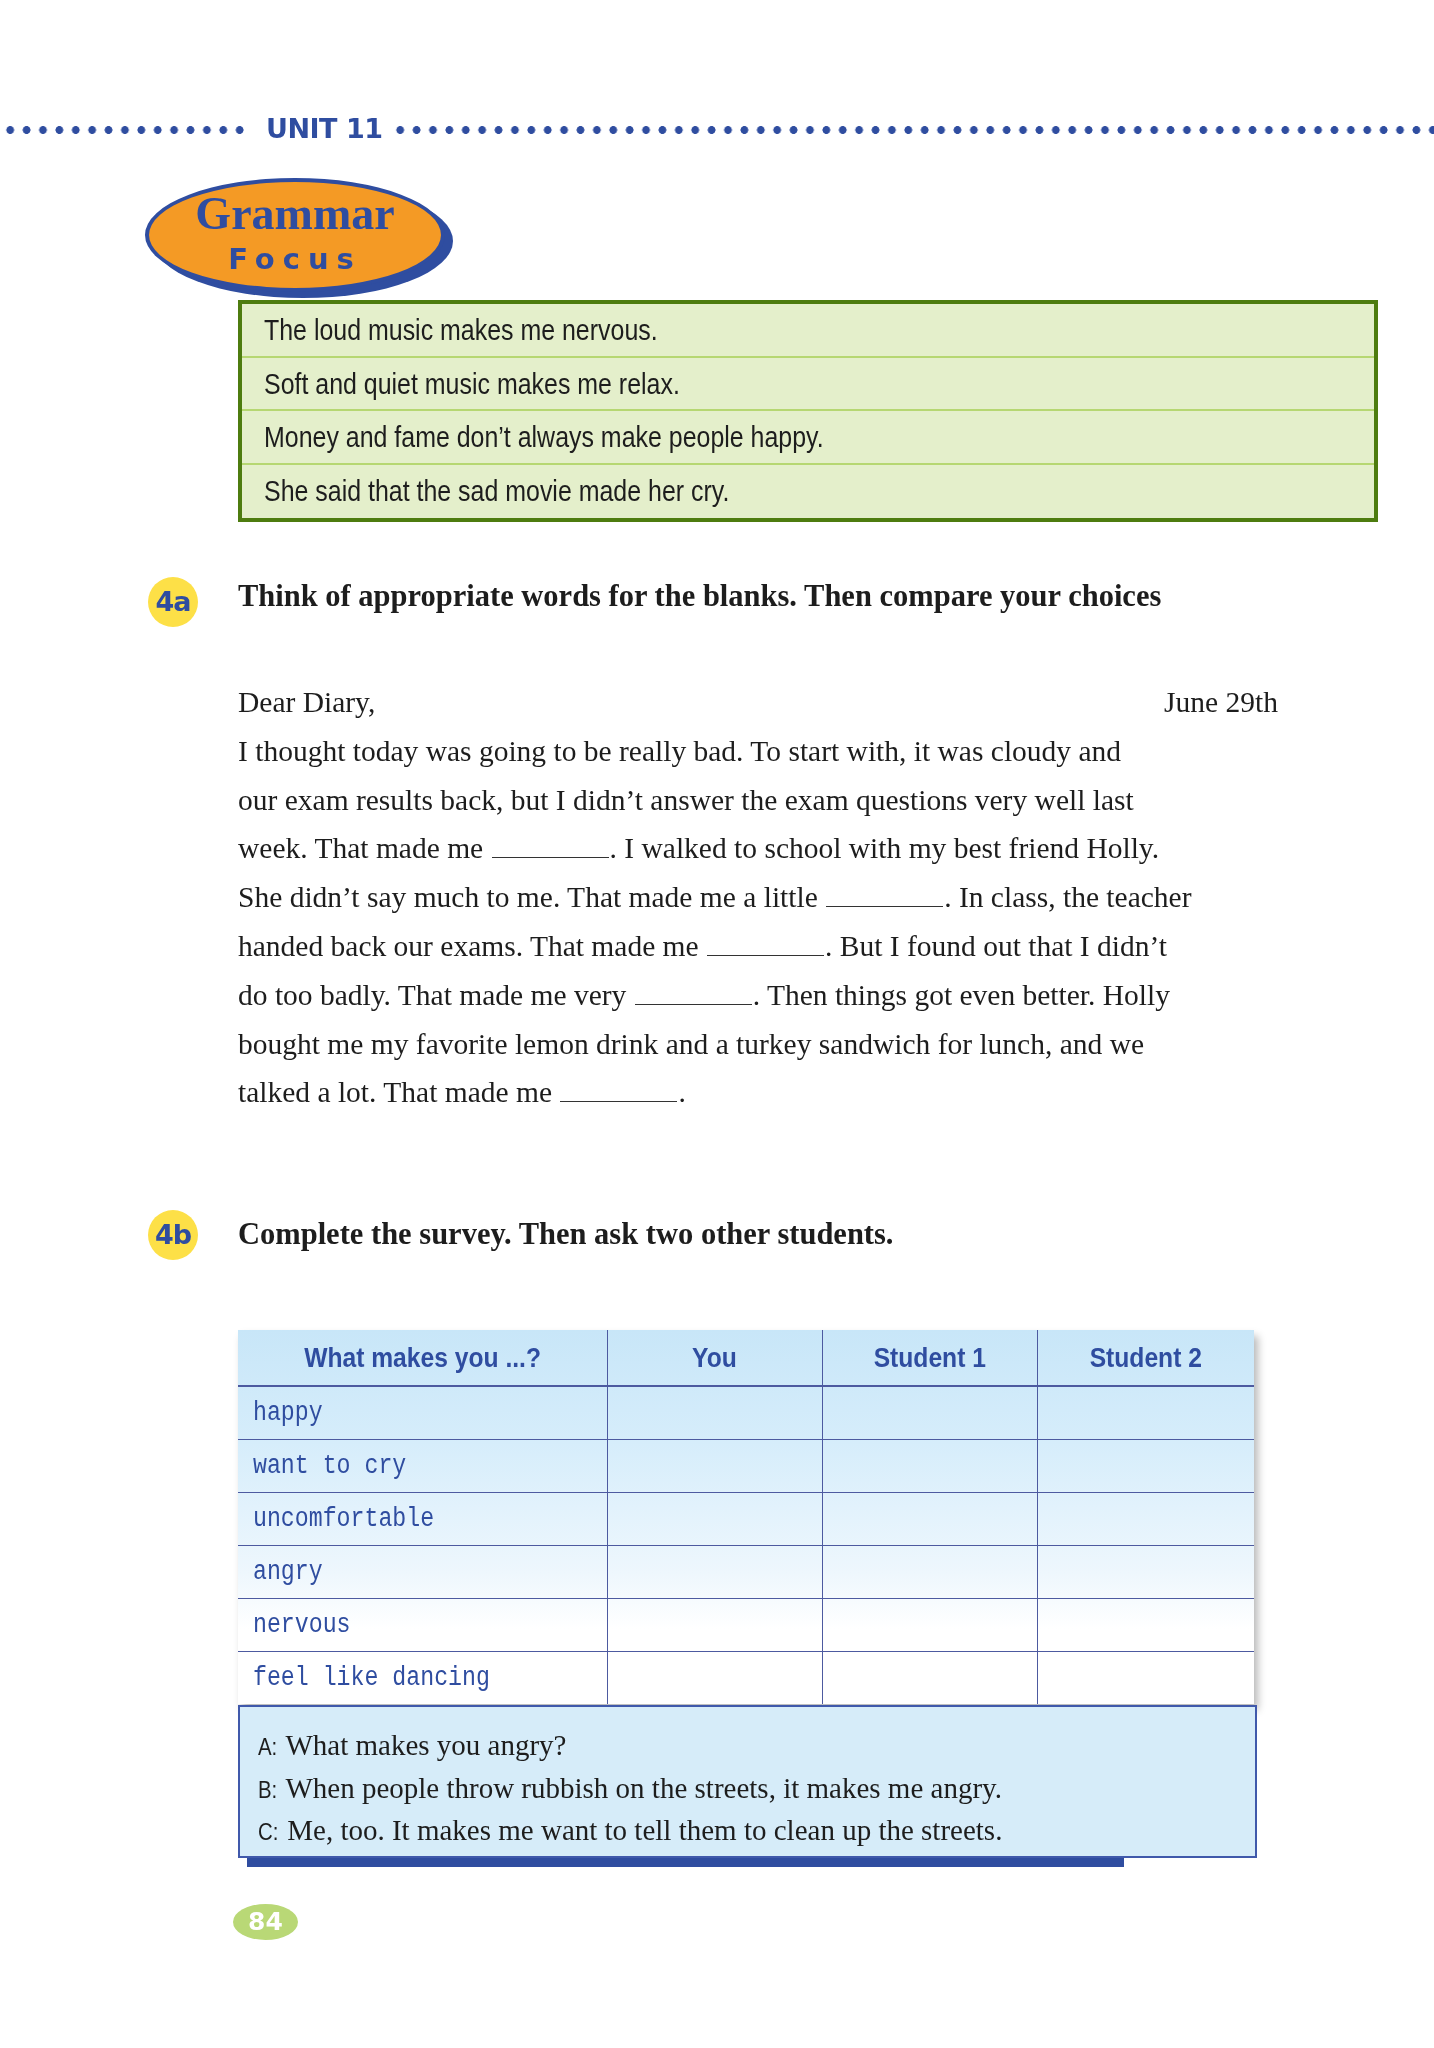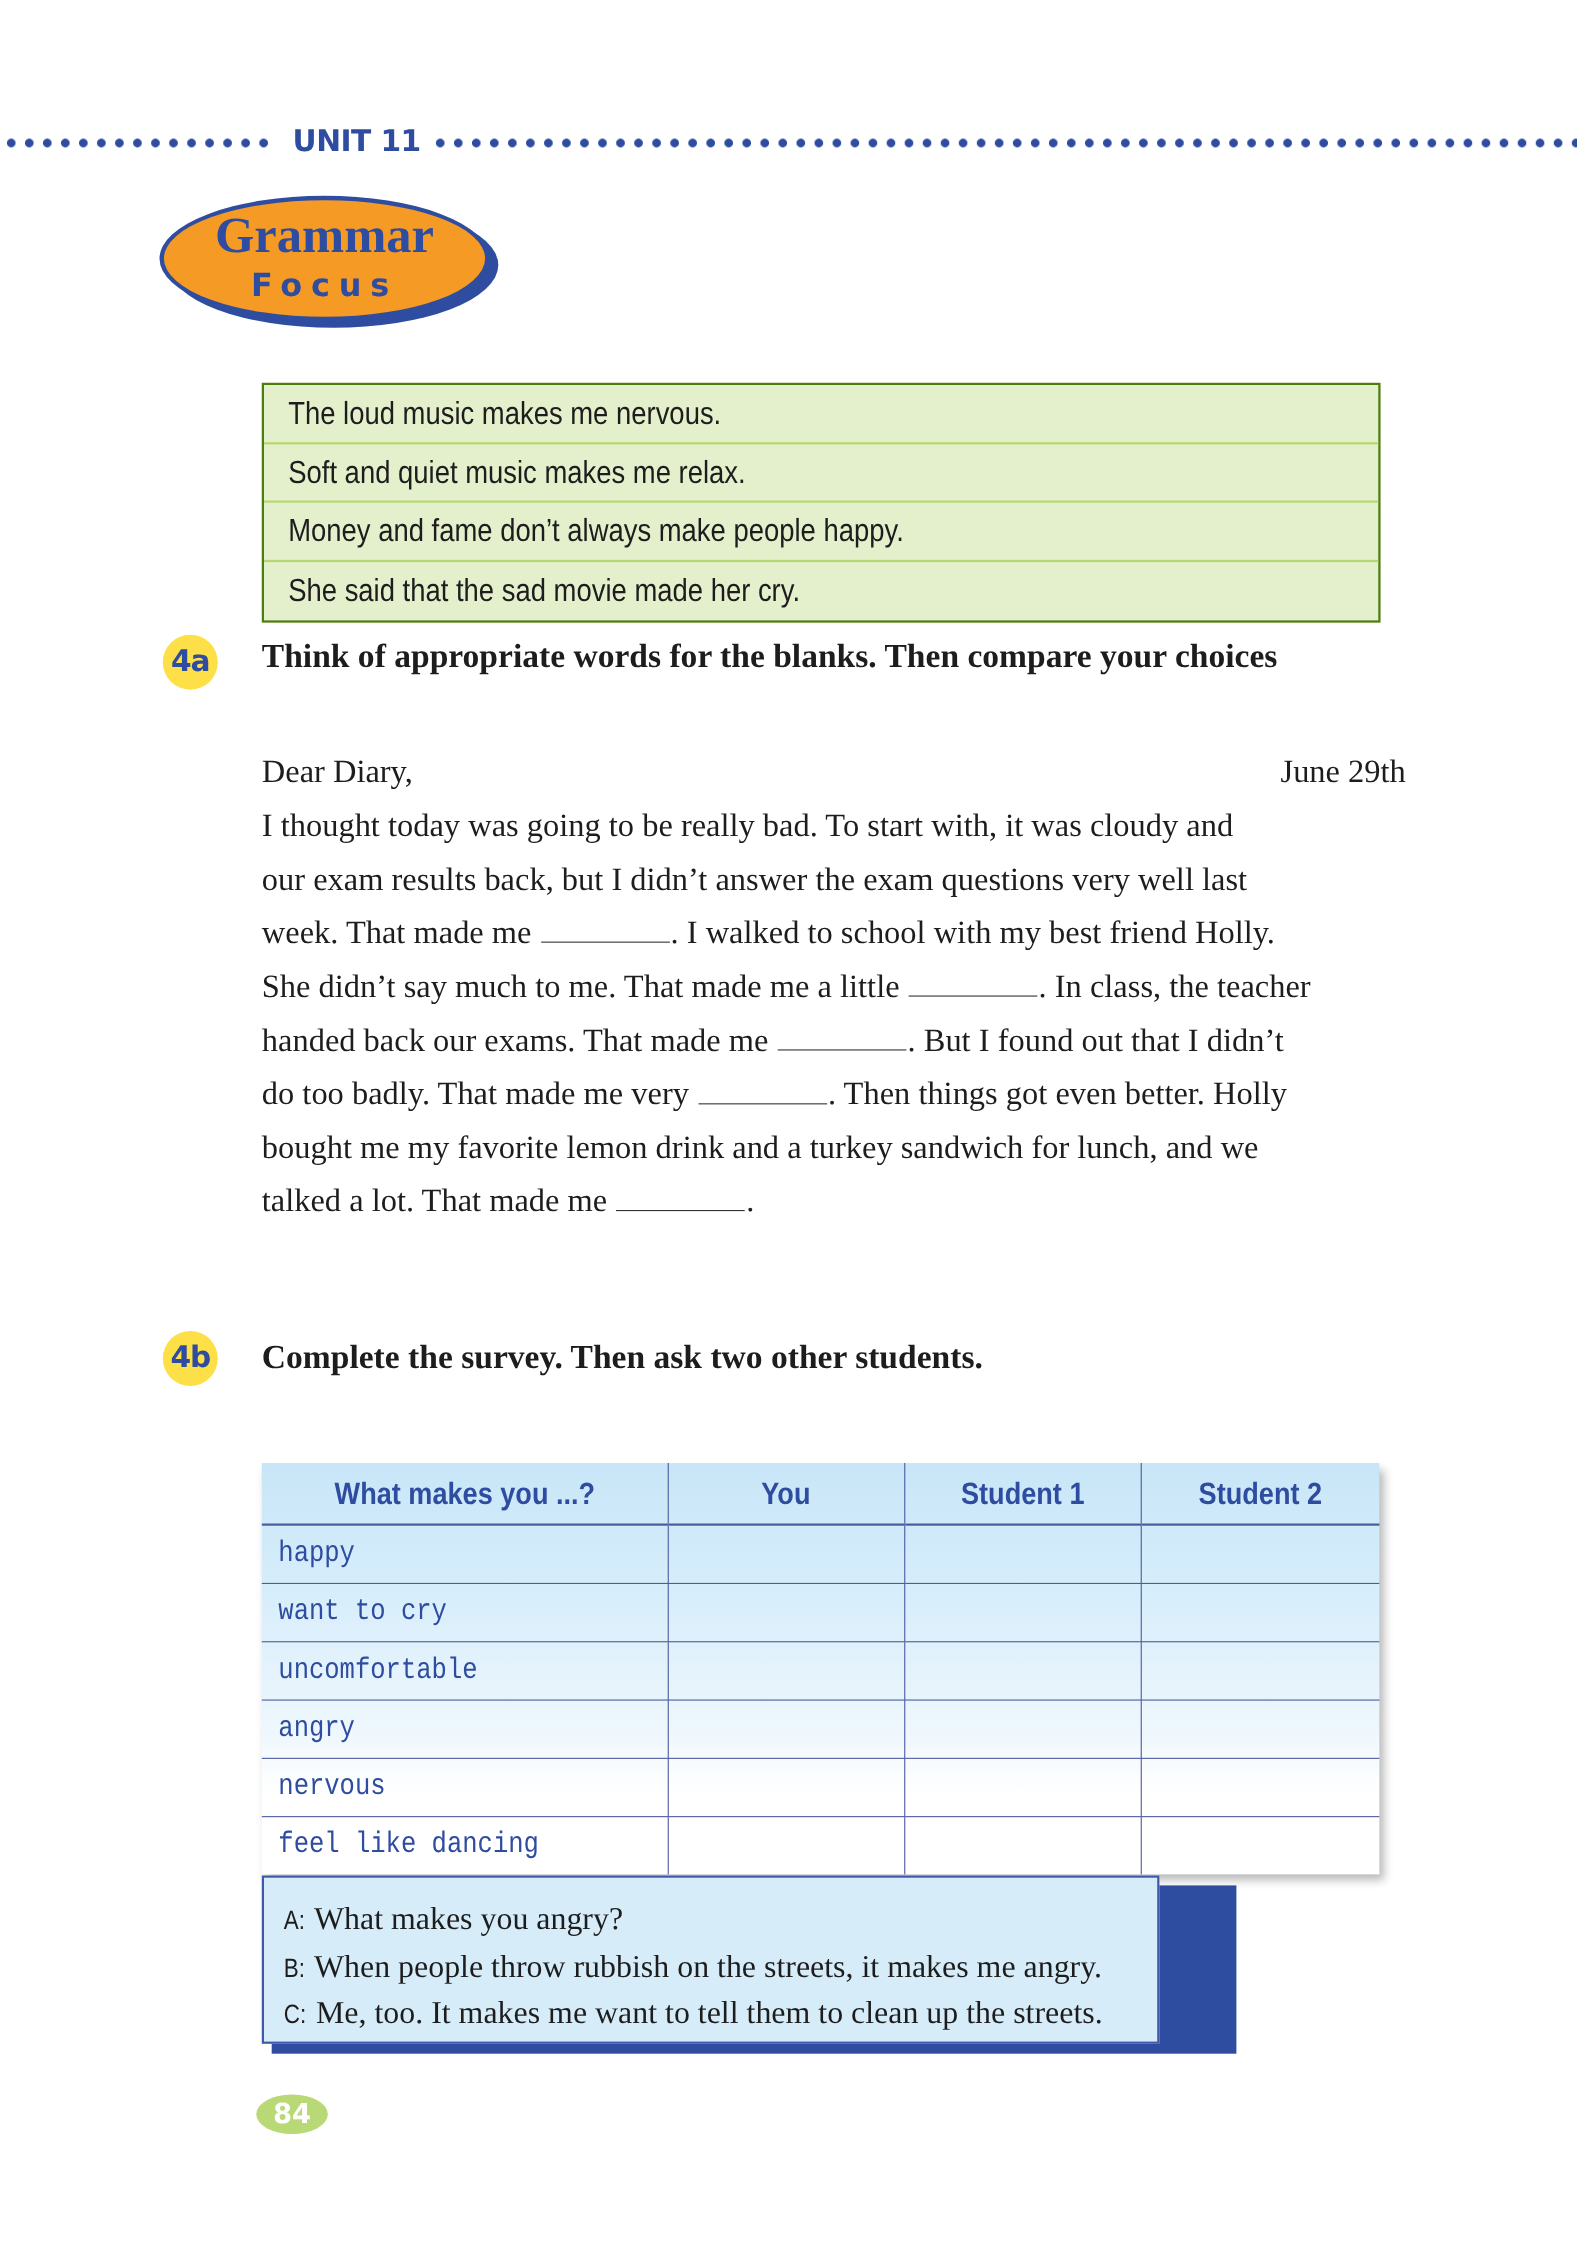"The loud music makes me" .gbox { border: 2px solid #4d7c0f -> 4px solid #4d7c0f; margin-top: 48px -> none; width: 1017px -> 1140px }
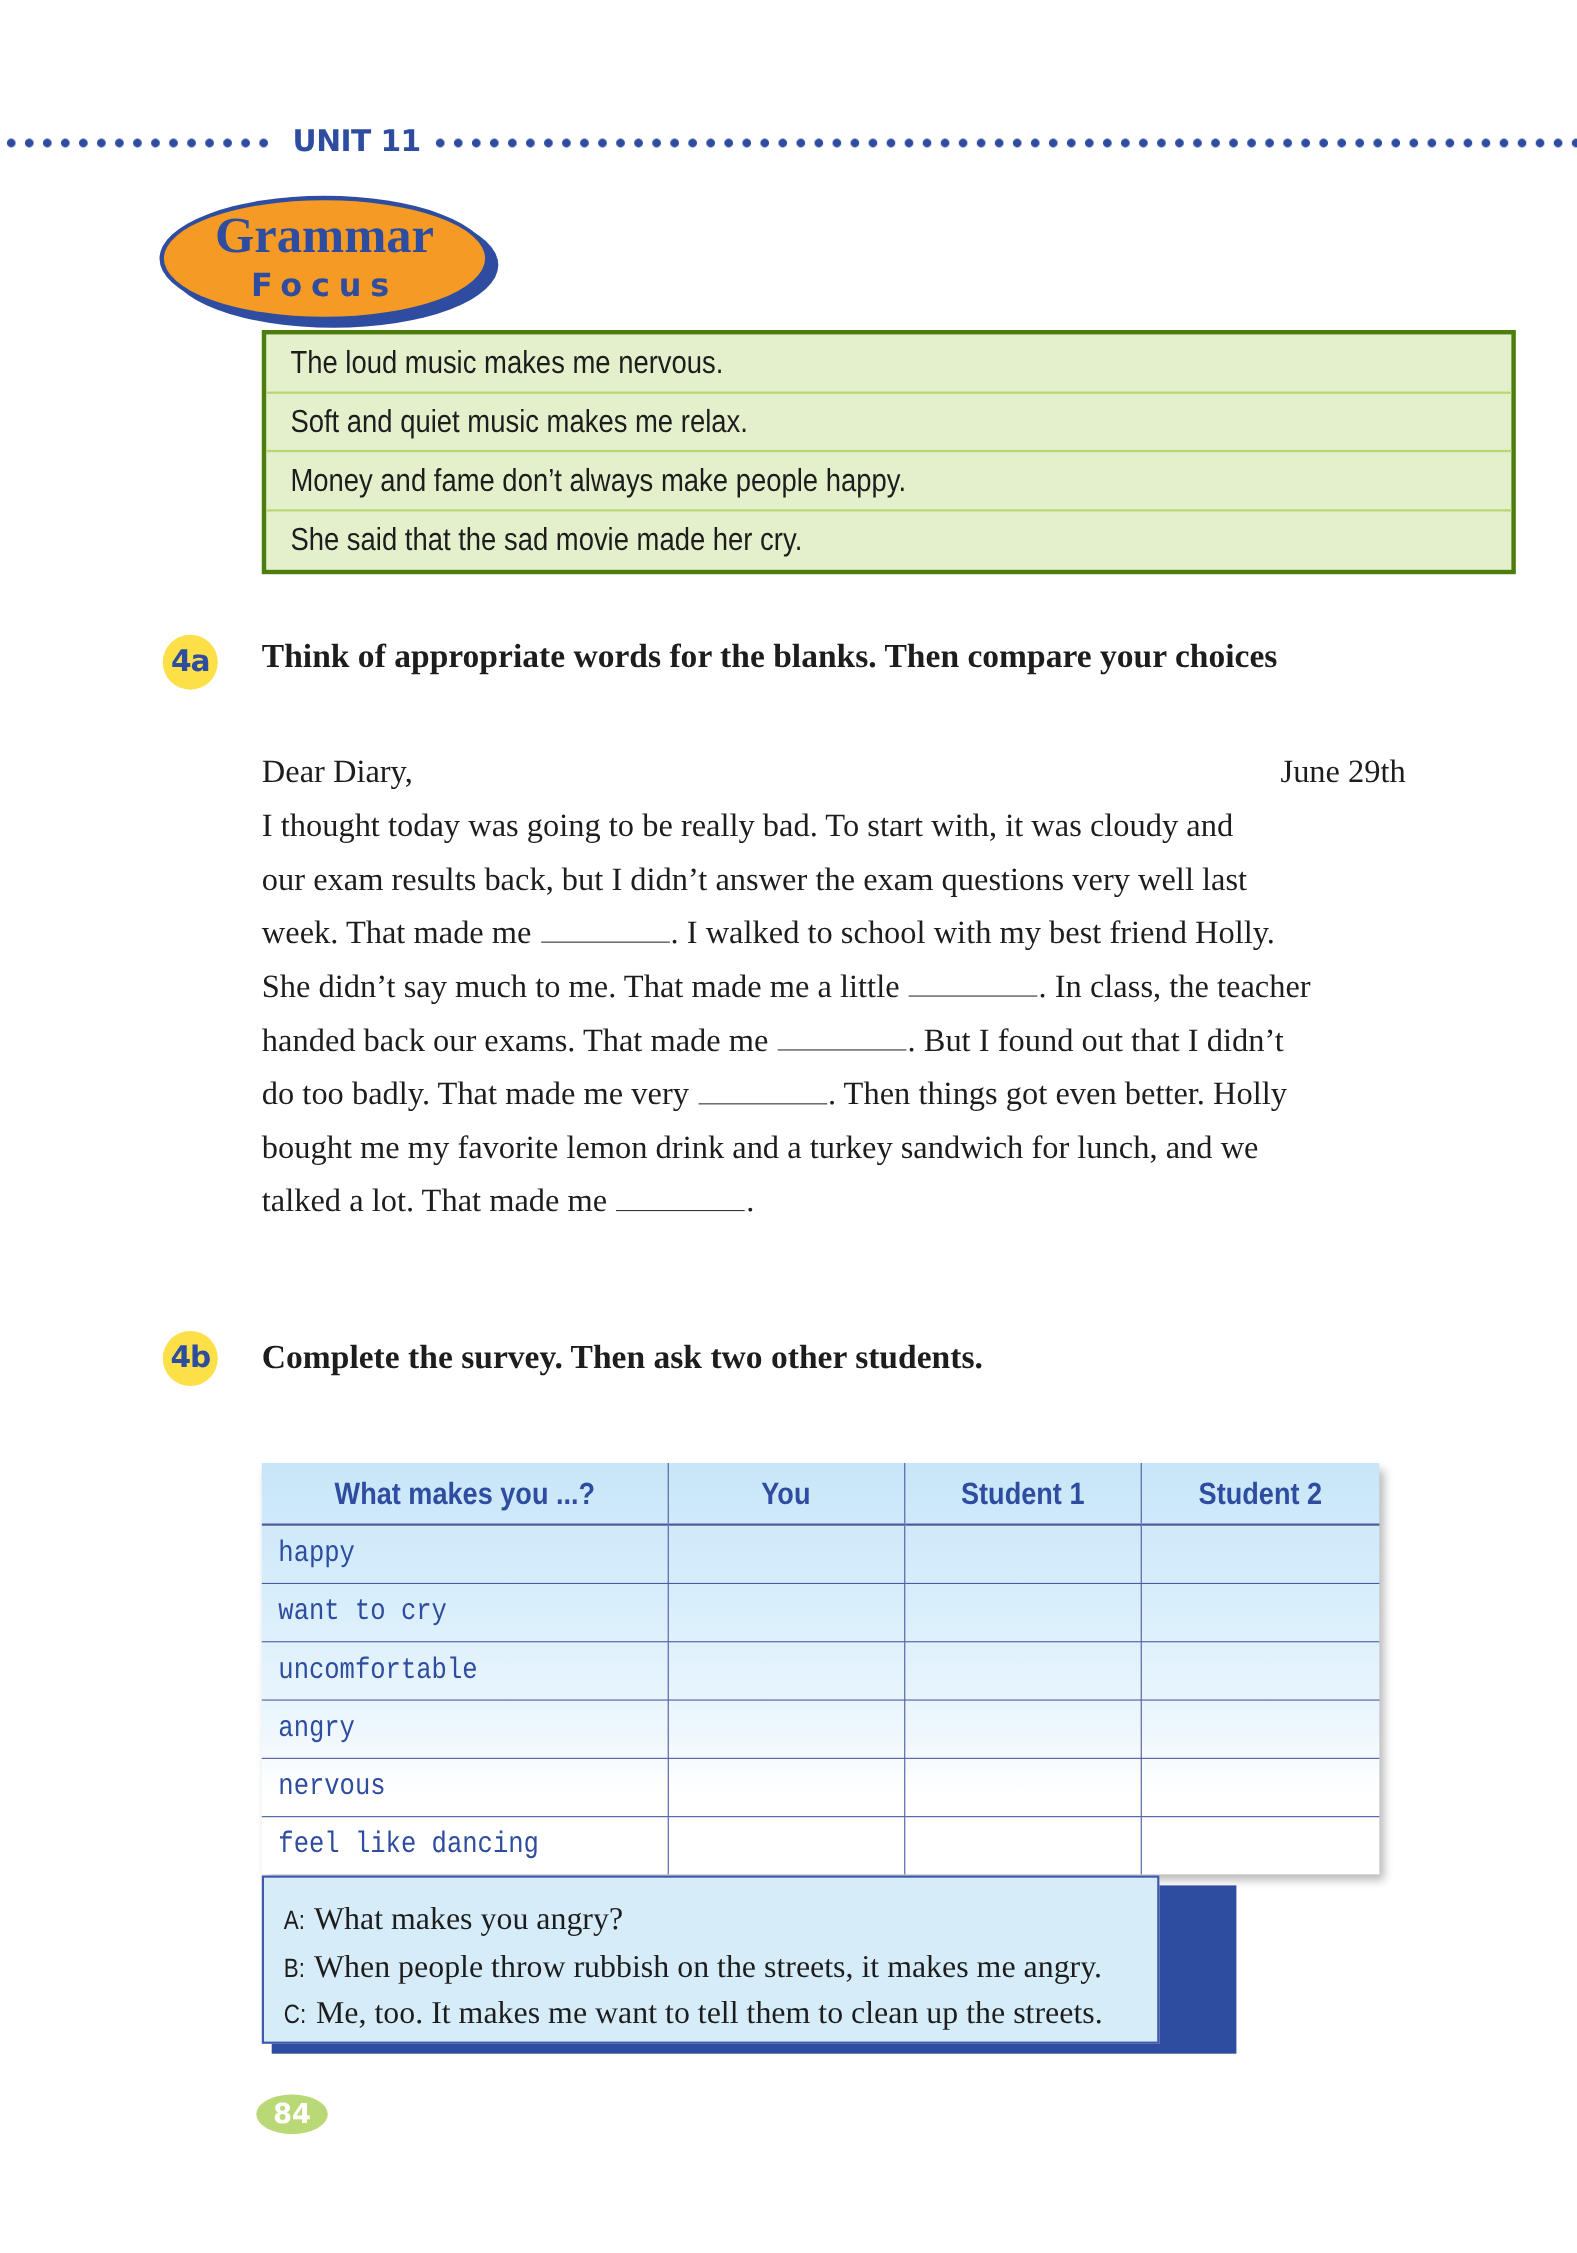"A: What makes you angry?" .dialog { width: 816px -> 1019px }
